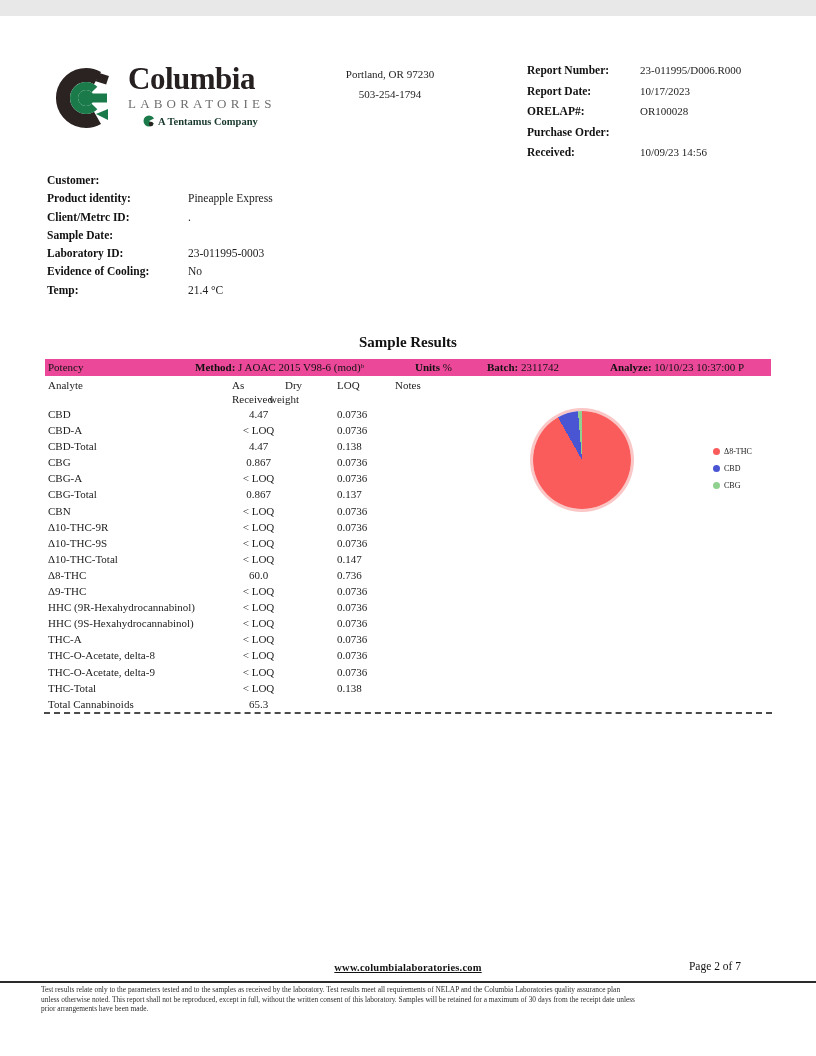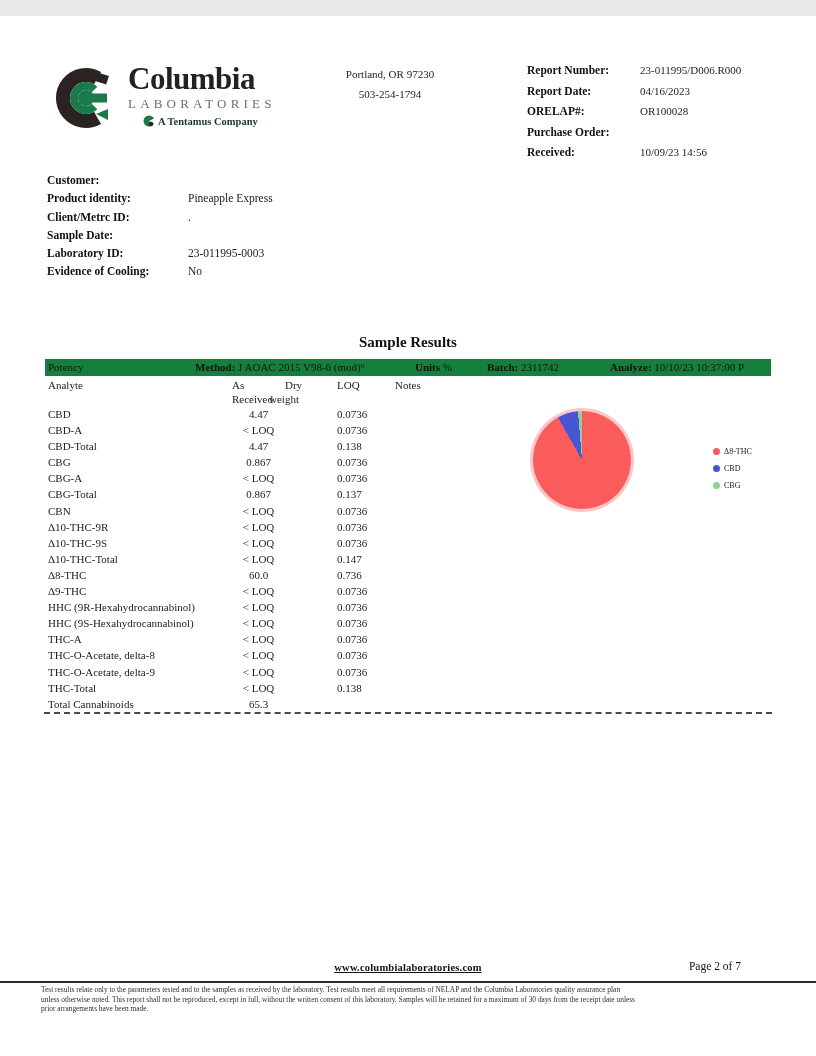"04/16/2023" span.rf-value { text: 04/16/2023 -> 10/17/2023 }
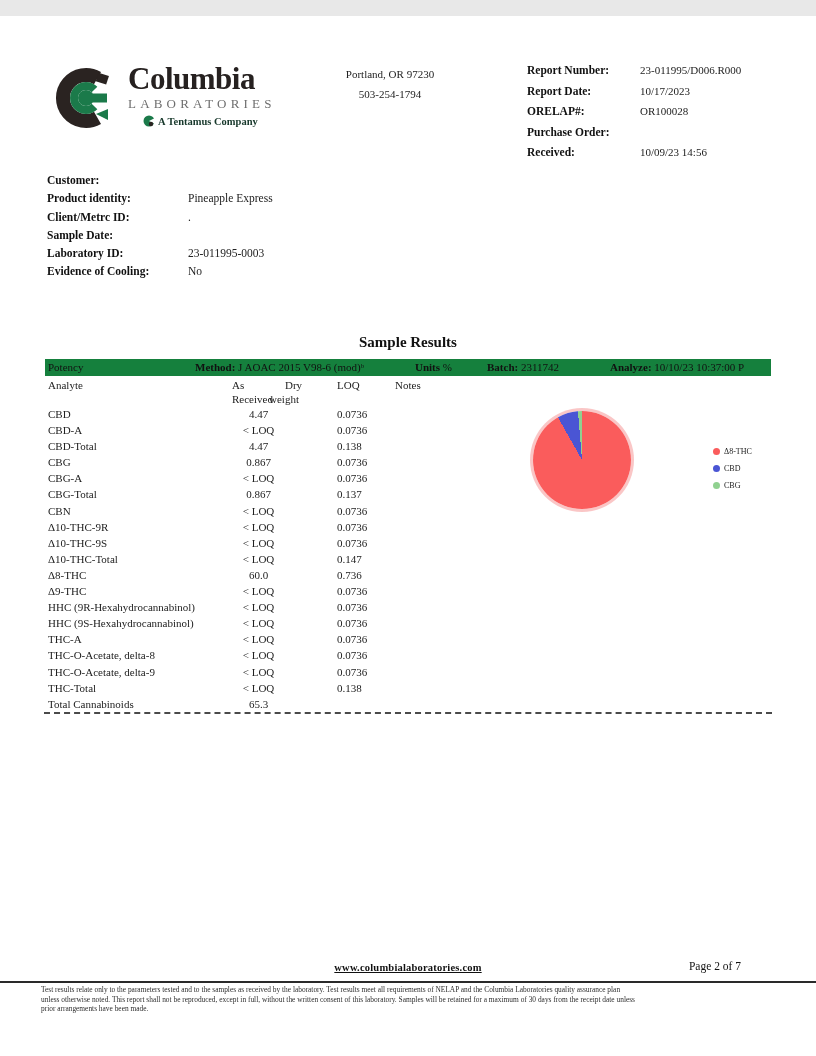"Temp:" div.cf-row { html: none -> <div> <span>Temp:</span> <span>21.4 °C</span> </div> }
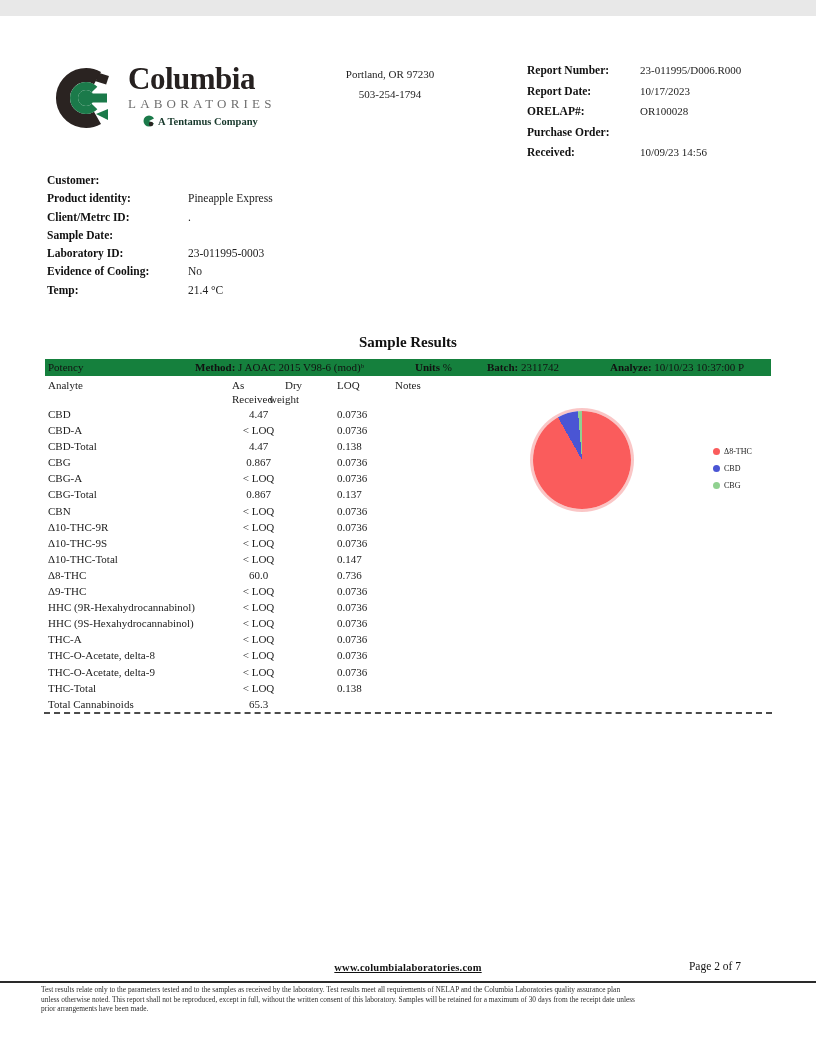"Potency" div.potency-bar { background: #15803d -> #ec4899 }
